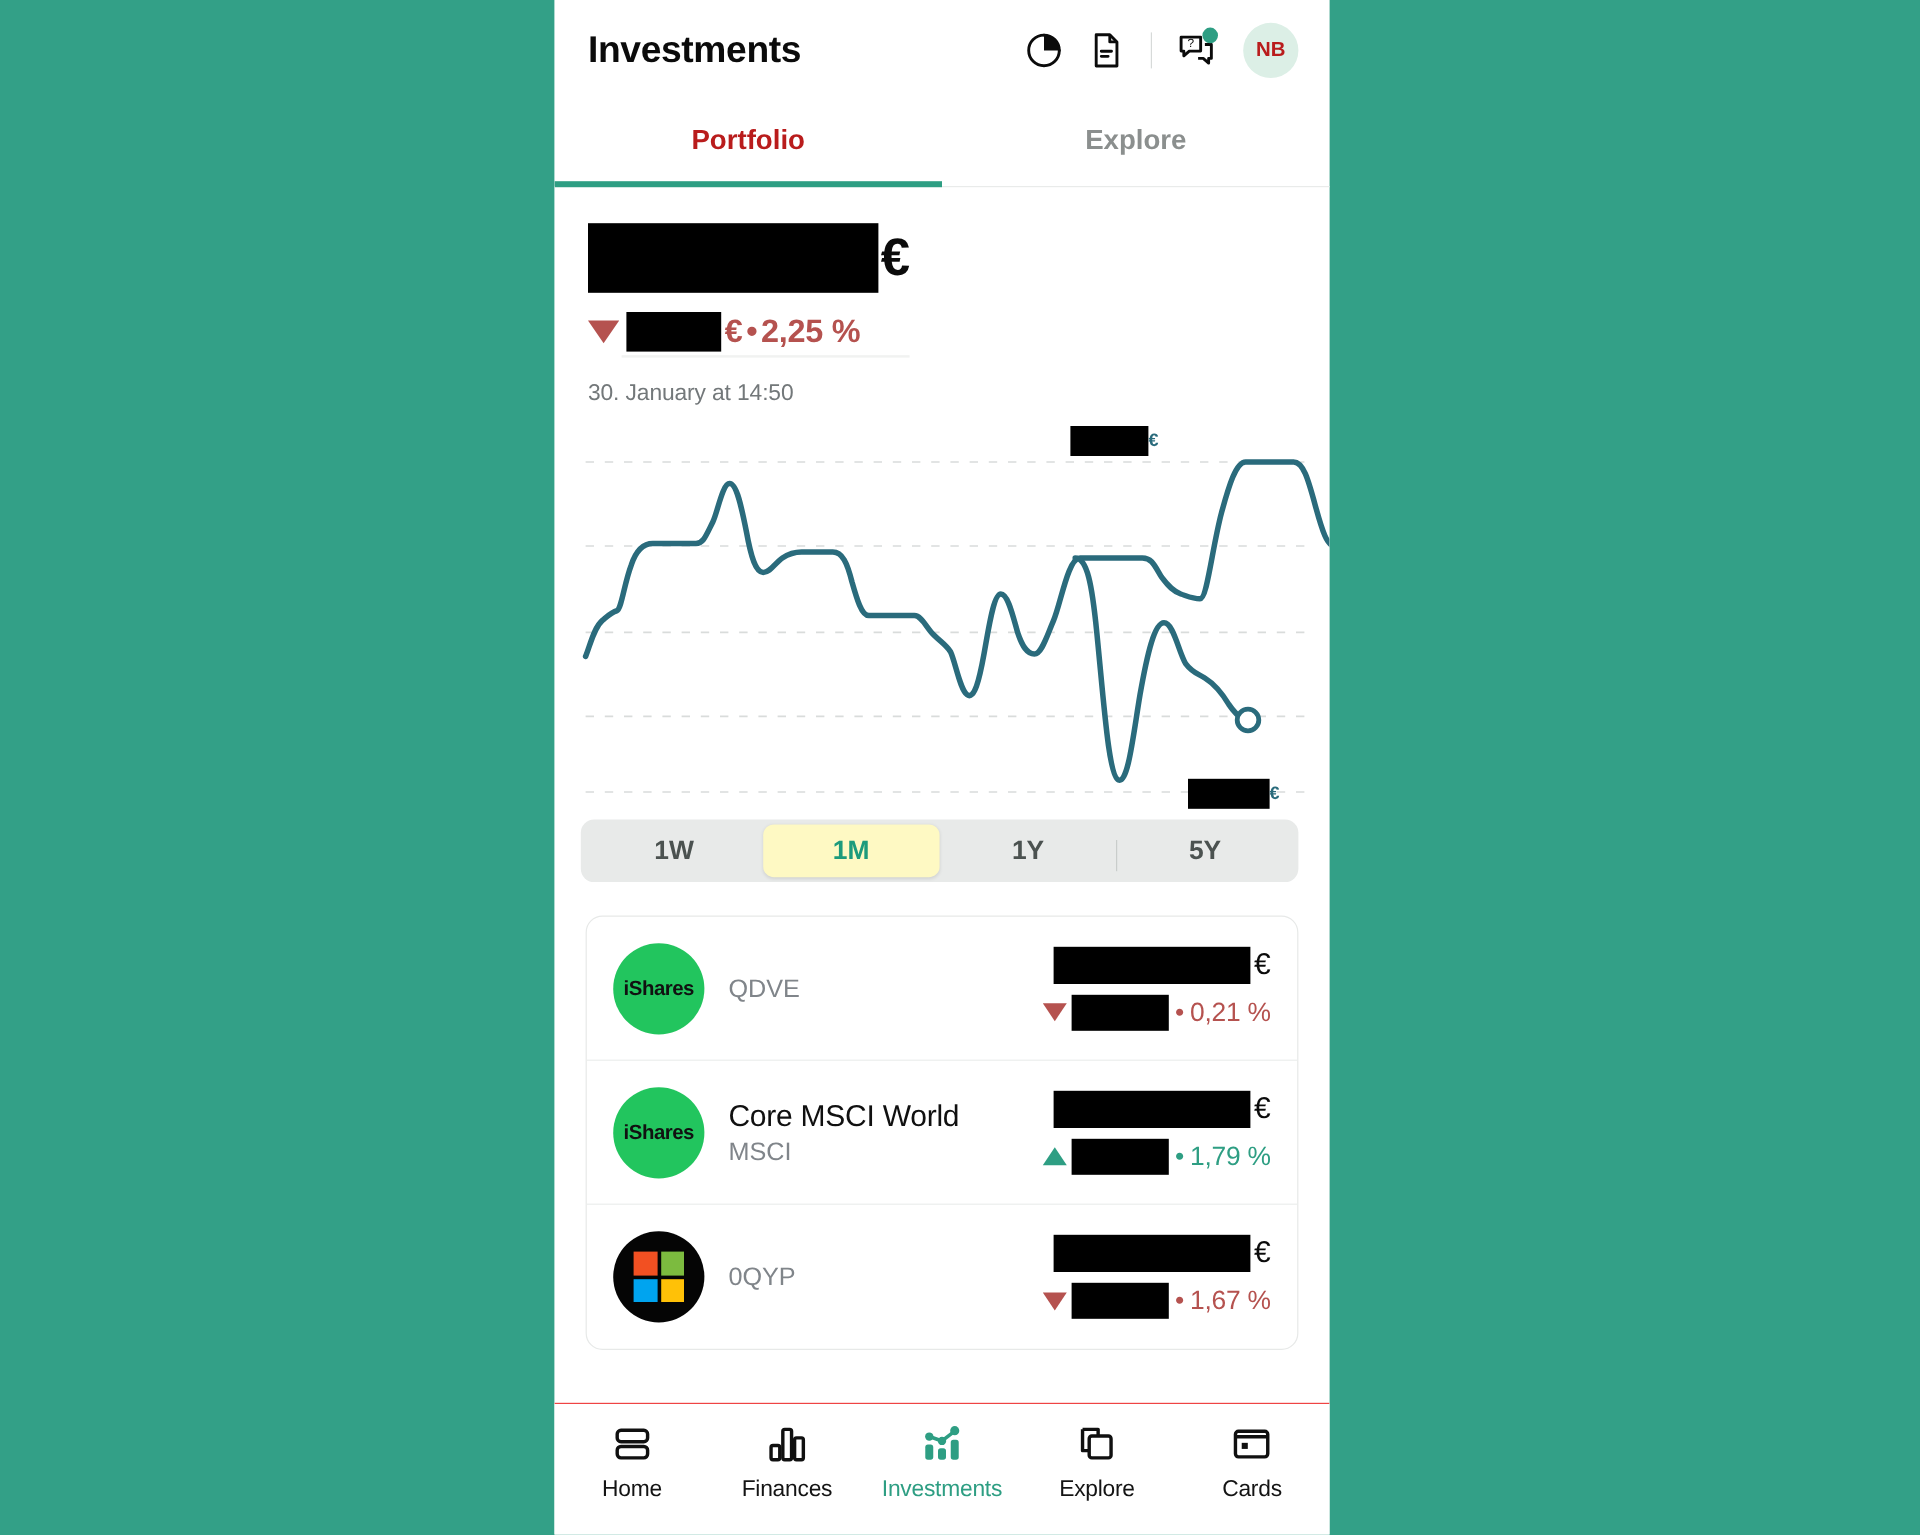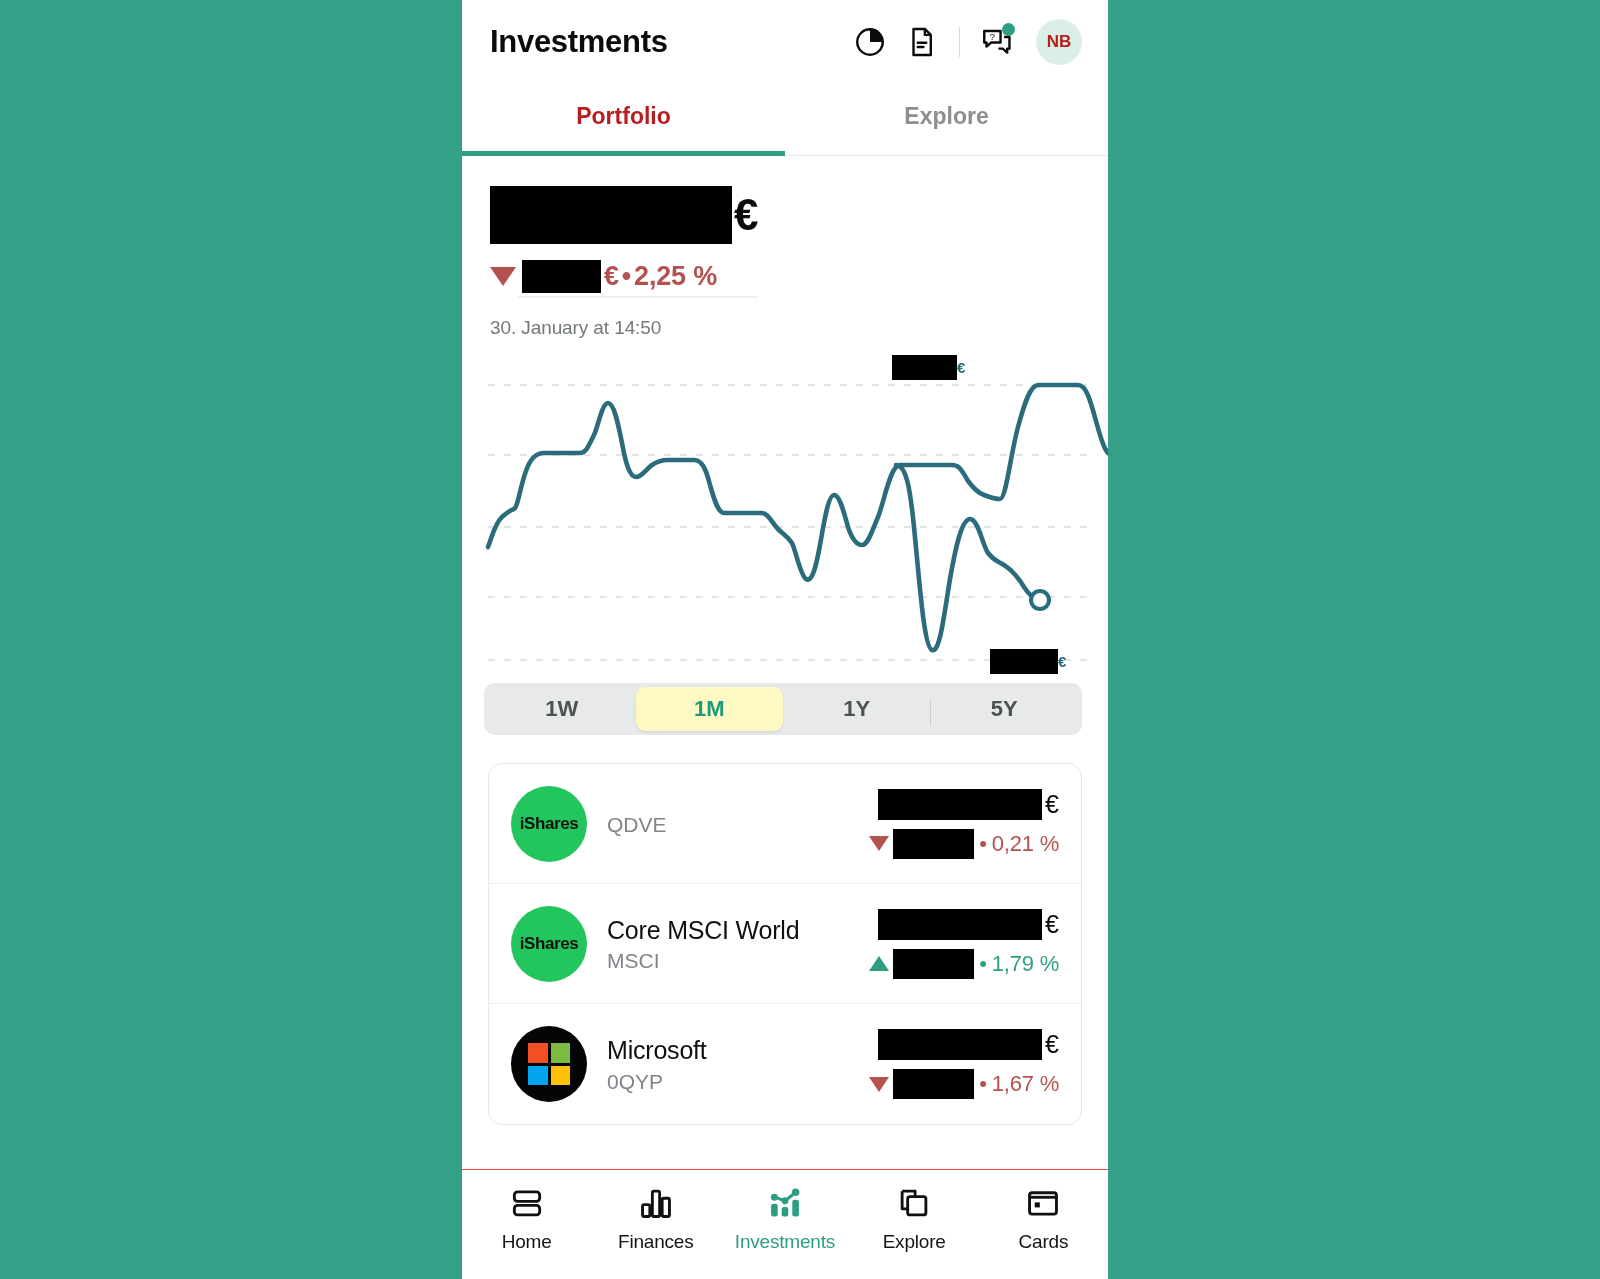"Microsoft" div.h-name { html: <div>Microsoft</div> -> none }
